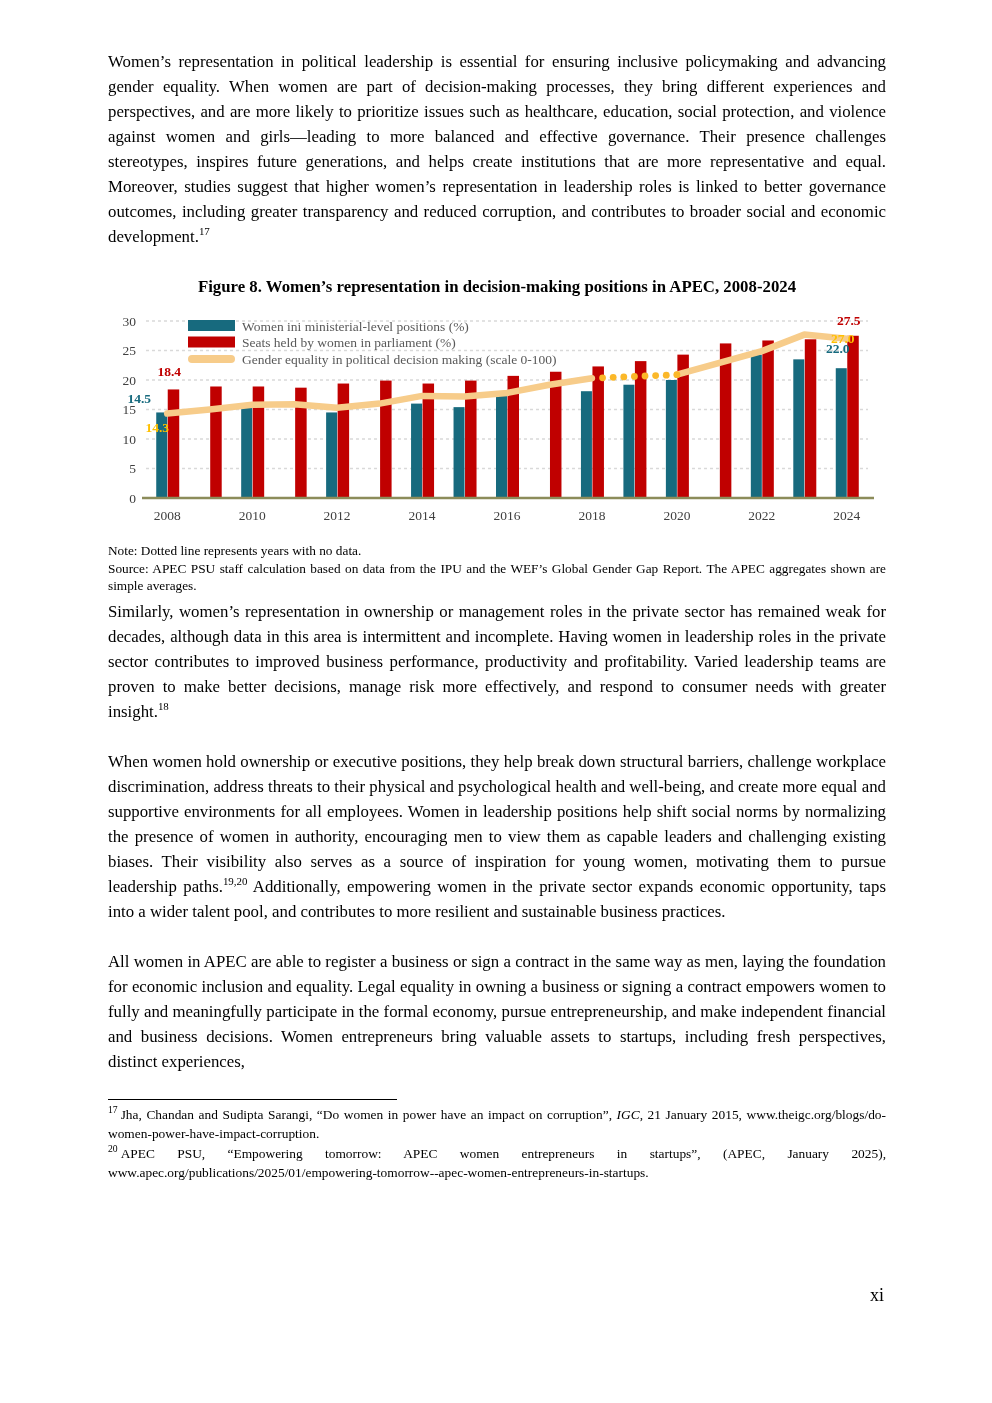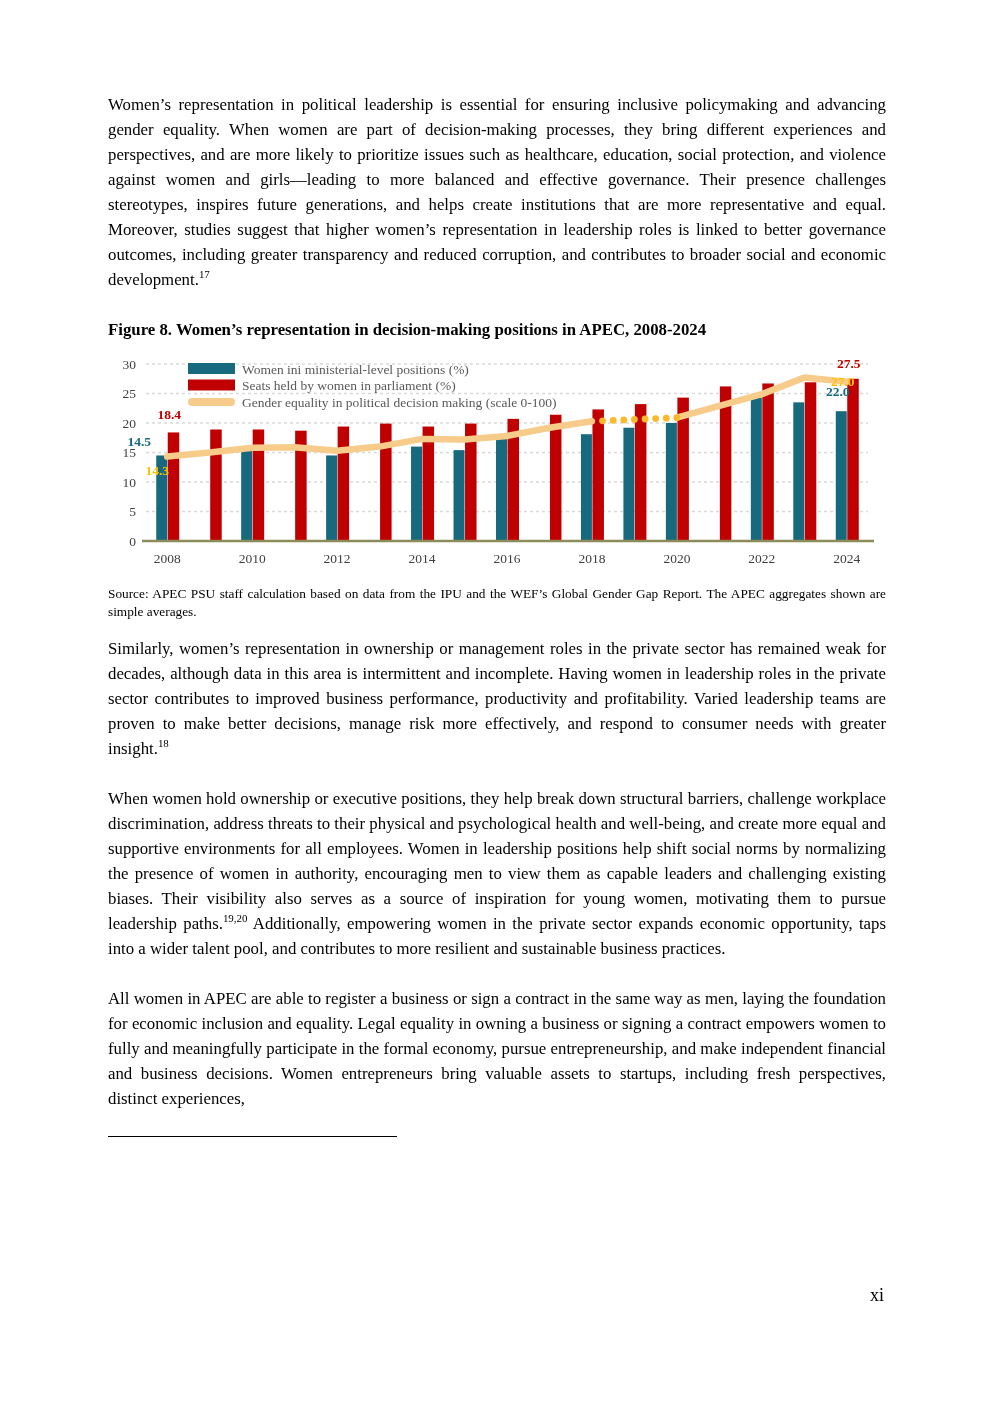"Women’s representation in political" .page { padding: 92px 106px 0 108px -> 49px 106px 0 108px }
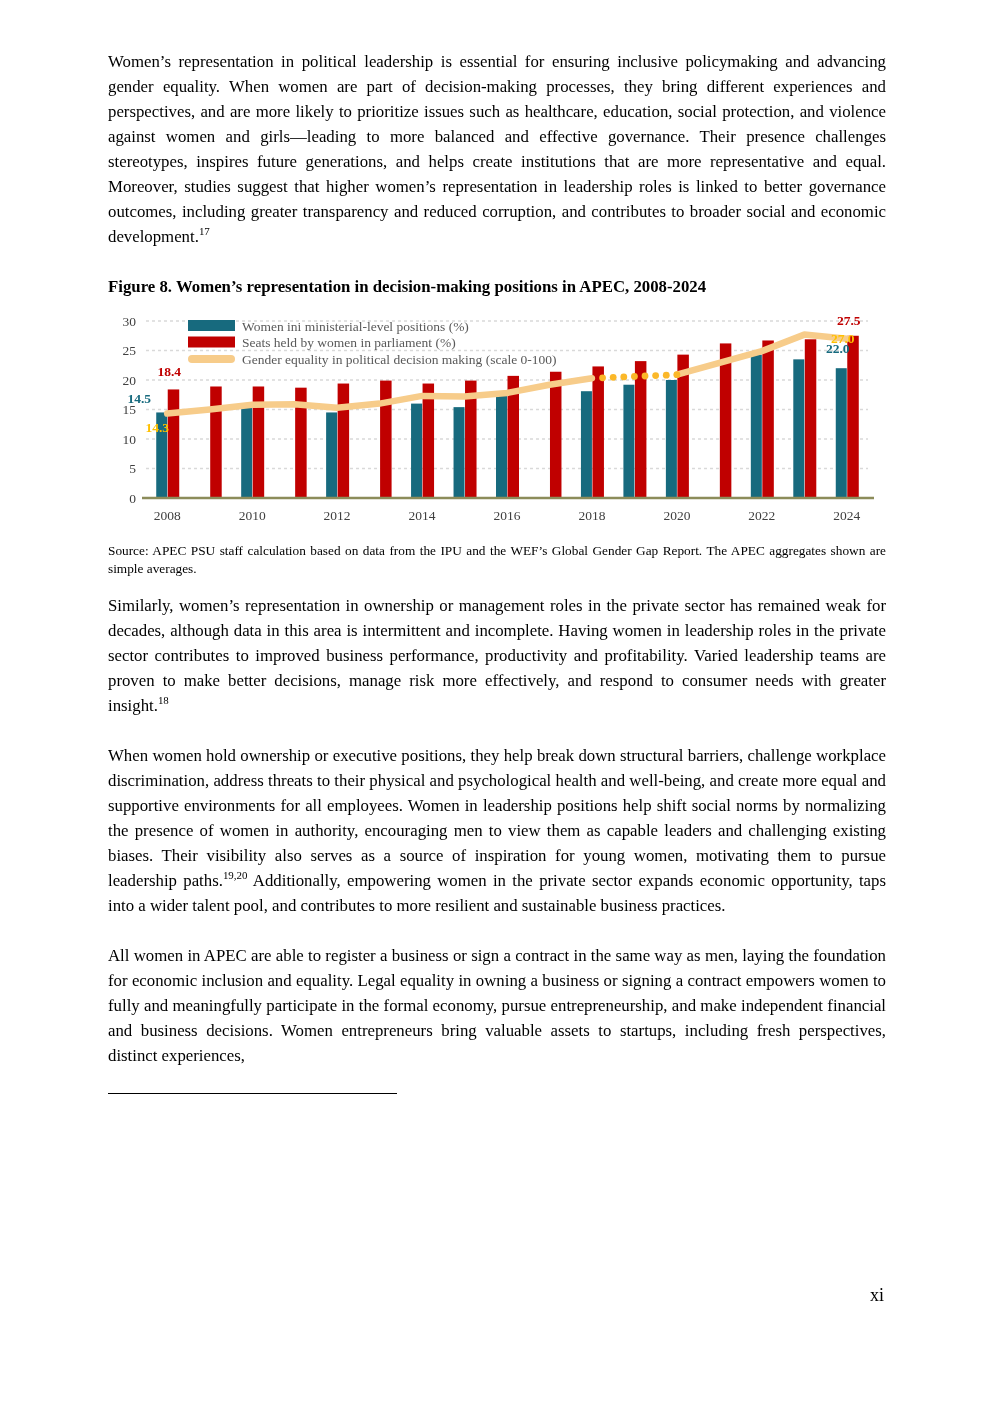"Figure 8. Women’s representation in" .figure-title { text-align: left -> center }
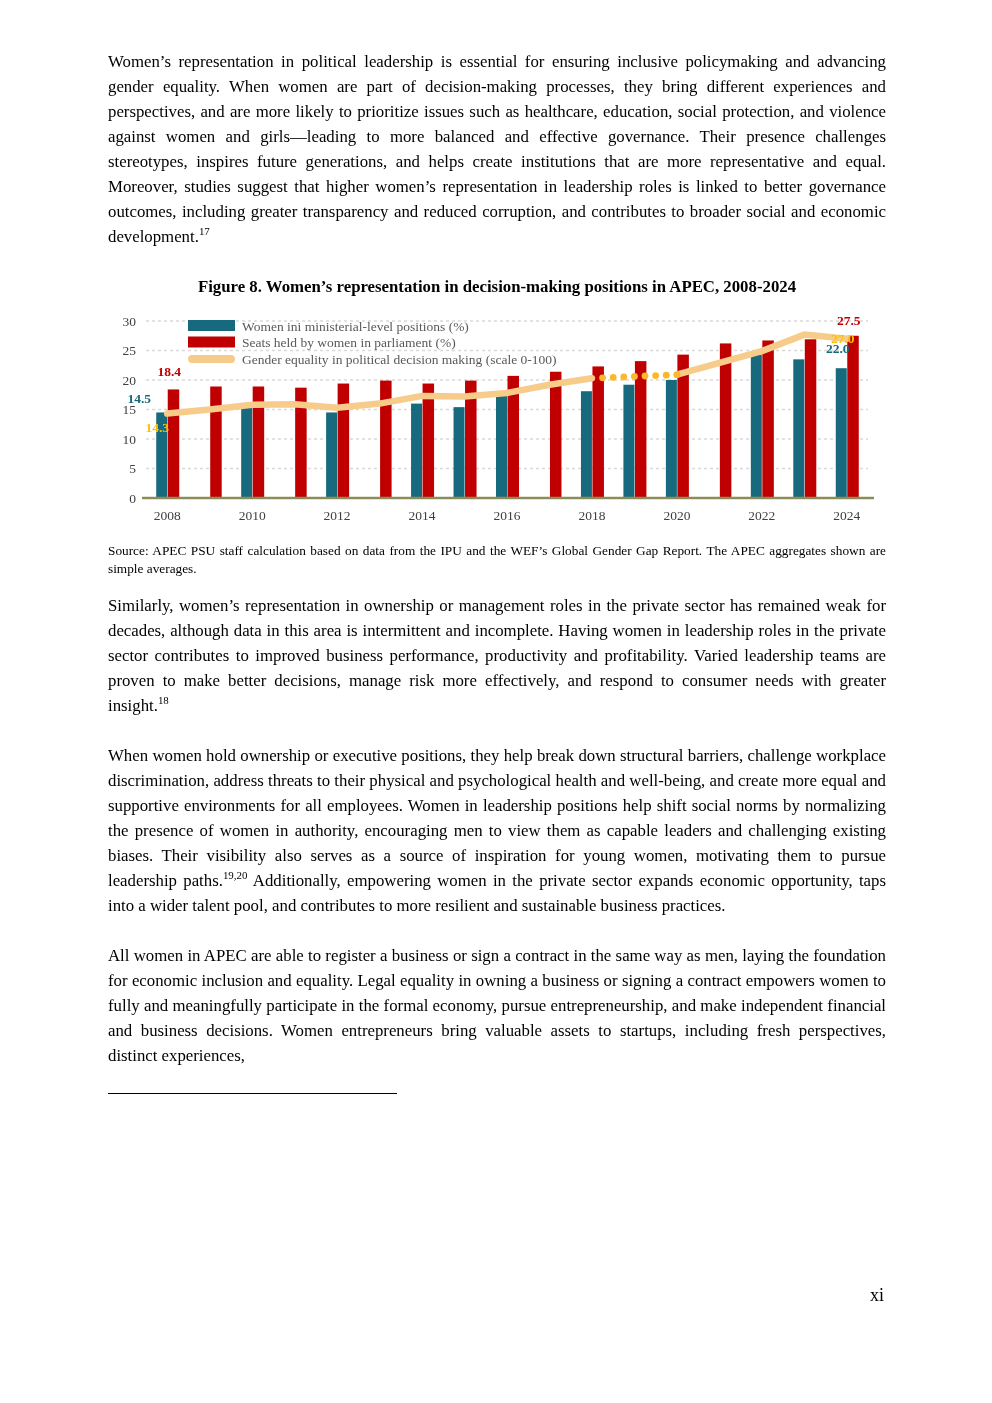"Note: Dotted line represents years" p.chart-note { html: none -> <p>Note: Dotted line represents years with no data.</p> }
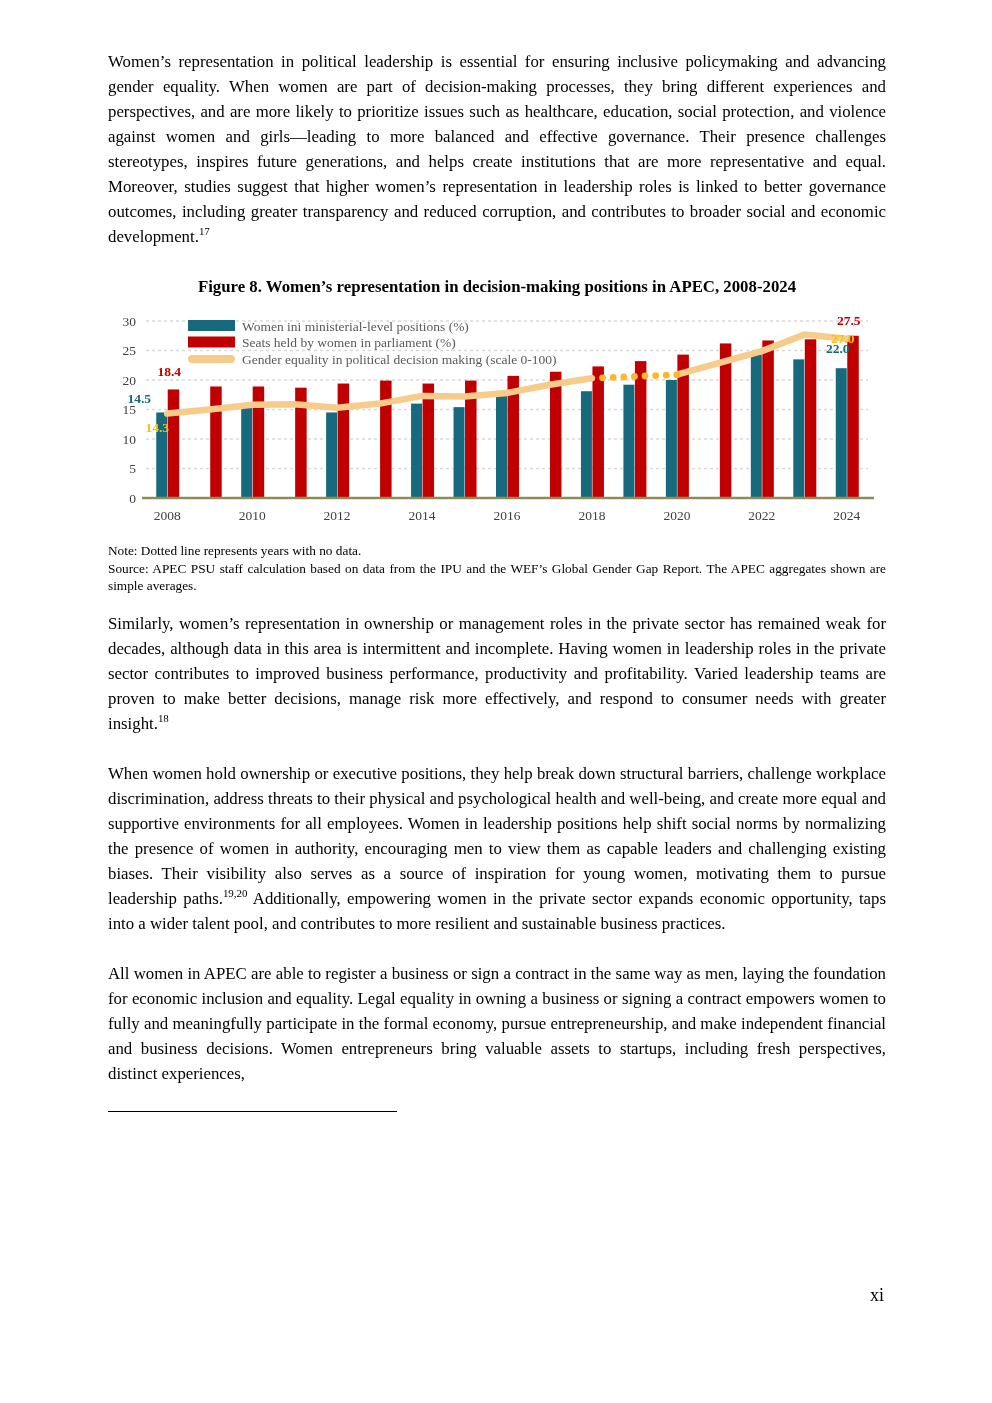"Source: APEC PSU staff calculation" .chart-source { margin: 0 0 16px 0 -> 0 0 4px 0 }
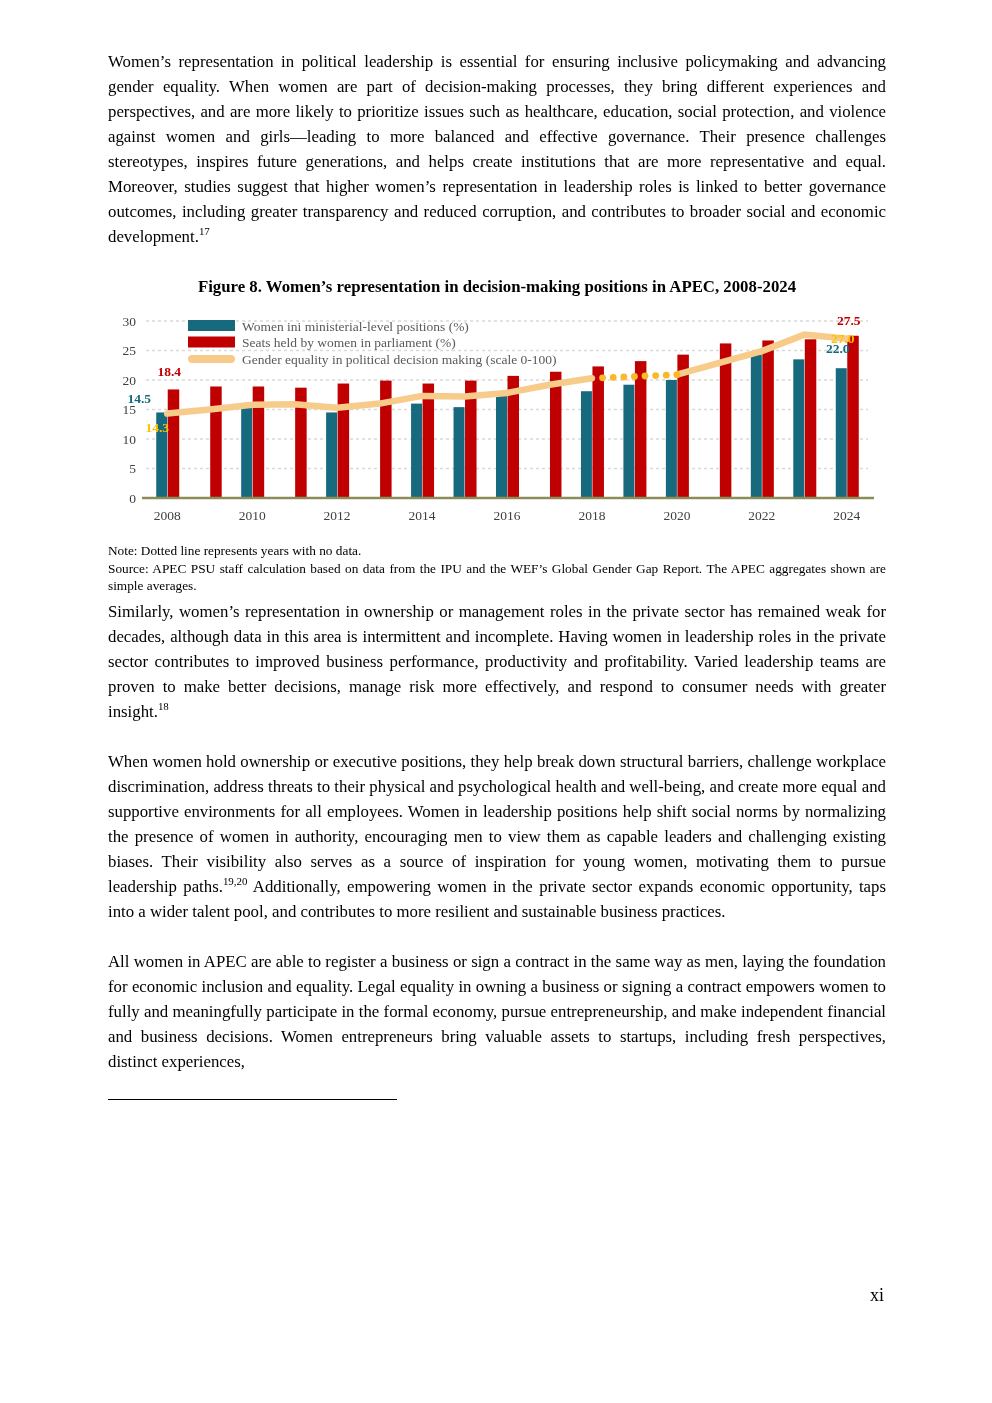"17 Jha, Chandan and Sudipta" p { html: none -> <p><sup>17</sup><span>Jha, Chandan and Sudipta Sarangi, “Do women in power have an impact on corruption”, </span><span>IGC</span><span>, 21 January 2015, www.theigc.org/blogs/do-women-power-have-impact-corruption.</span></p> }
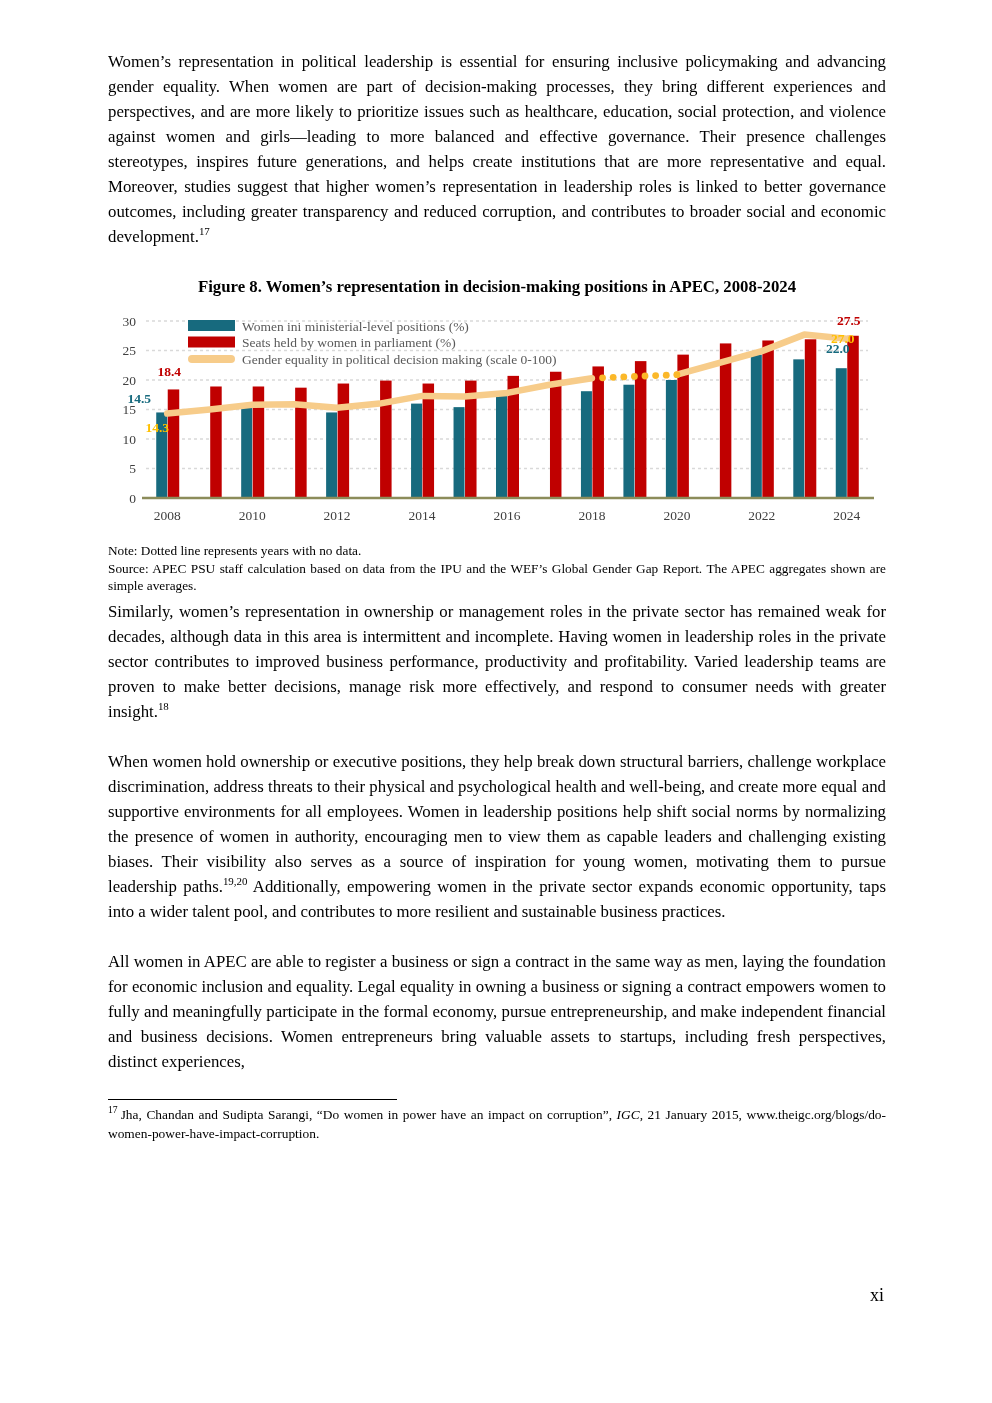"20 APEC PSU, “Empowering tomorrow:" p { html: none -> <p><sup>20</sup><span>APEC PSU, “Empowering tomorrow: APEC women entrepreneurs in startups”, (APEC, January 2025), www.apec.org/publications/2025/01/empowering-tomorrow--apec-women-entrepreneurs-in-startups.</span></p> }
